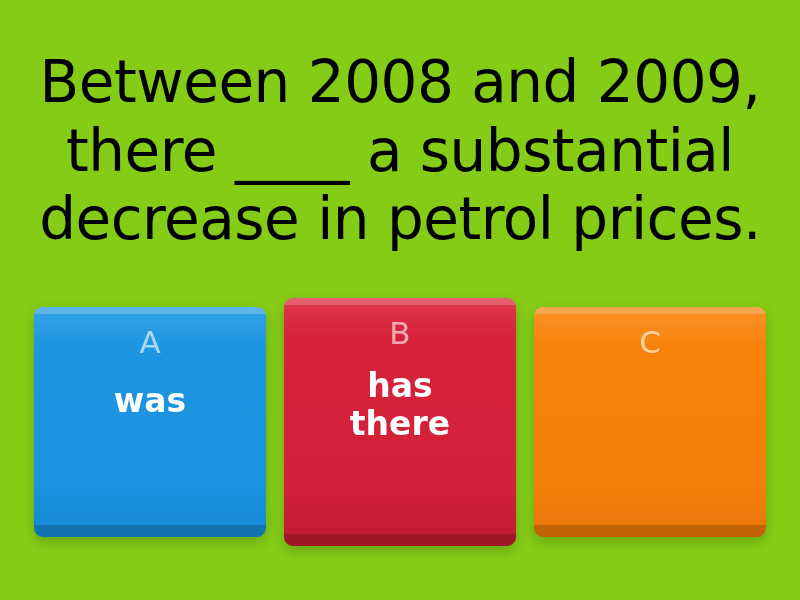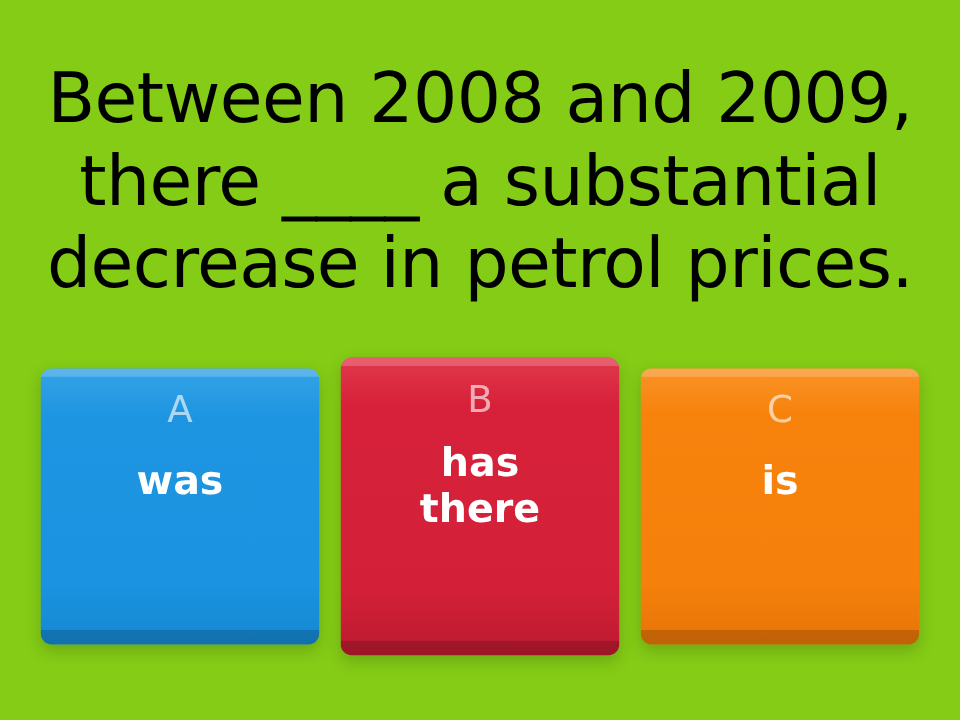"is" div.card-answer { html: <div> <div>is</div> </div> -> none }
